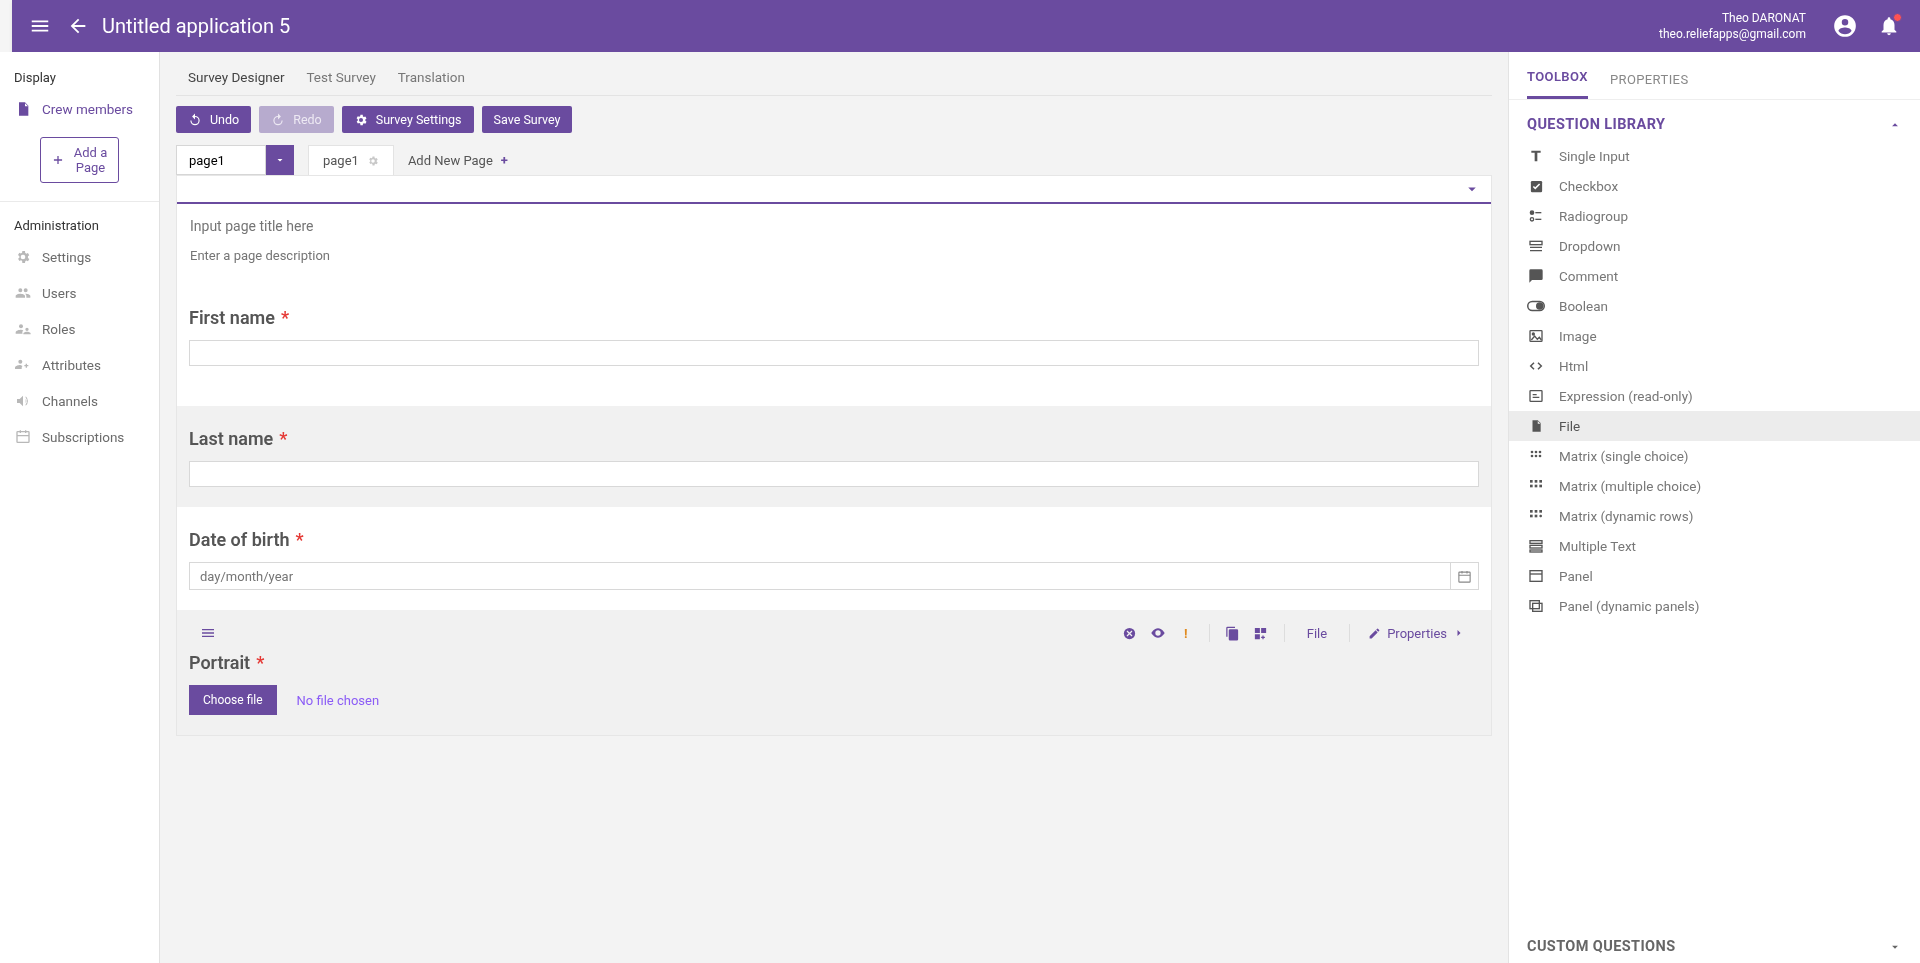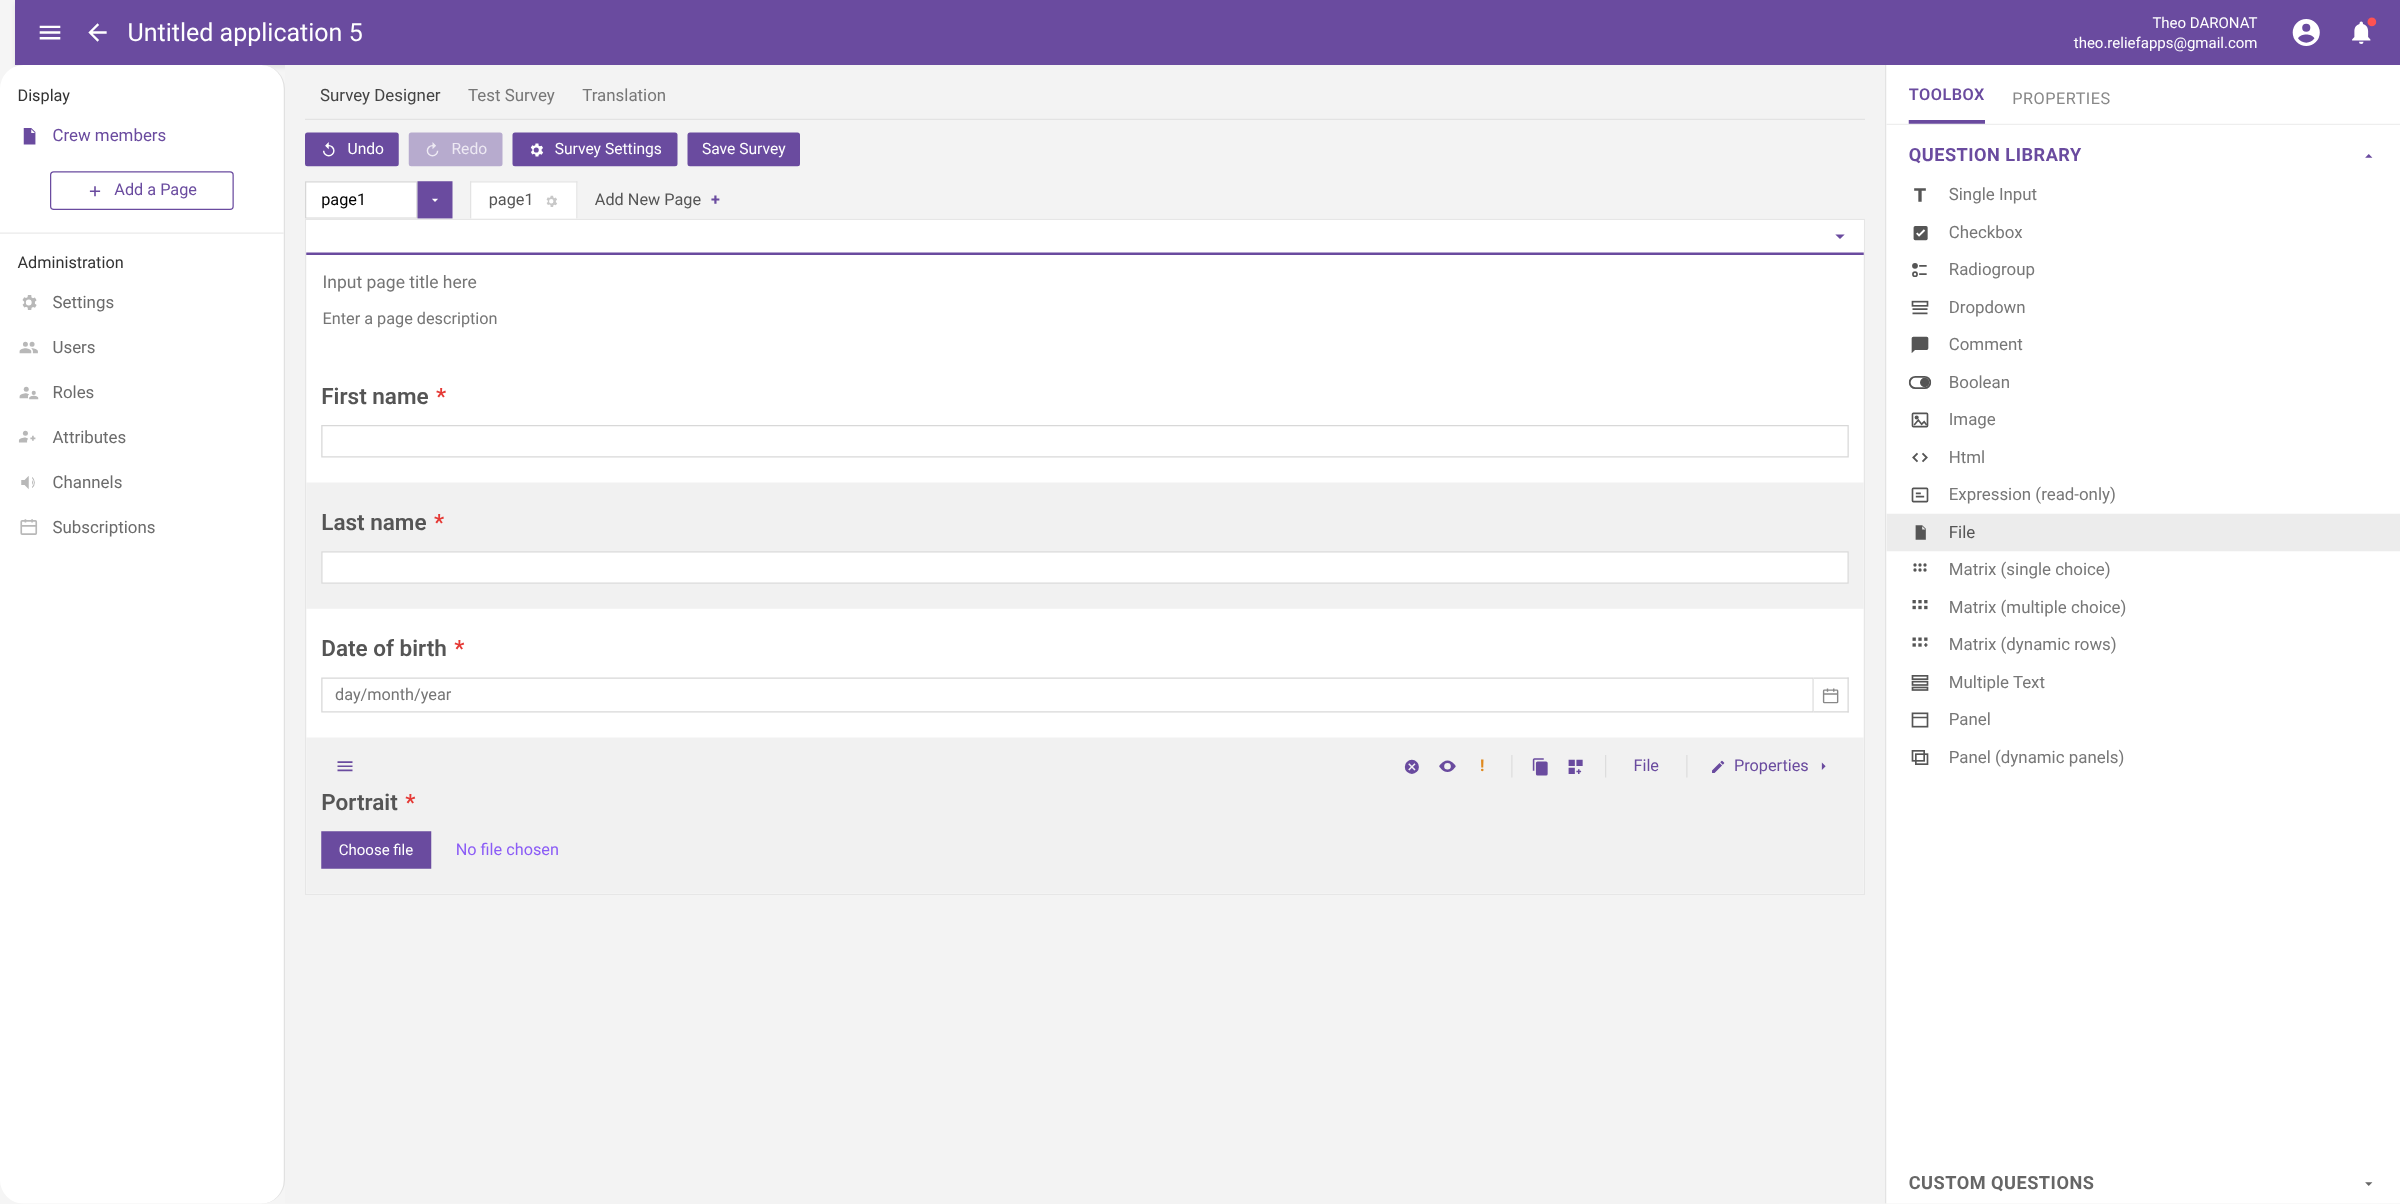"Display" .sidebar { border-radius: 19px -> none; width: 228px -> 160px }
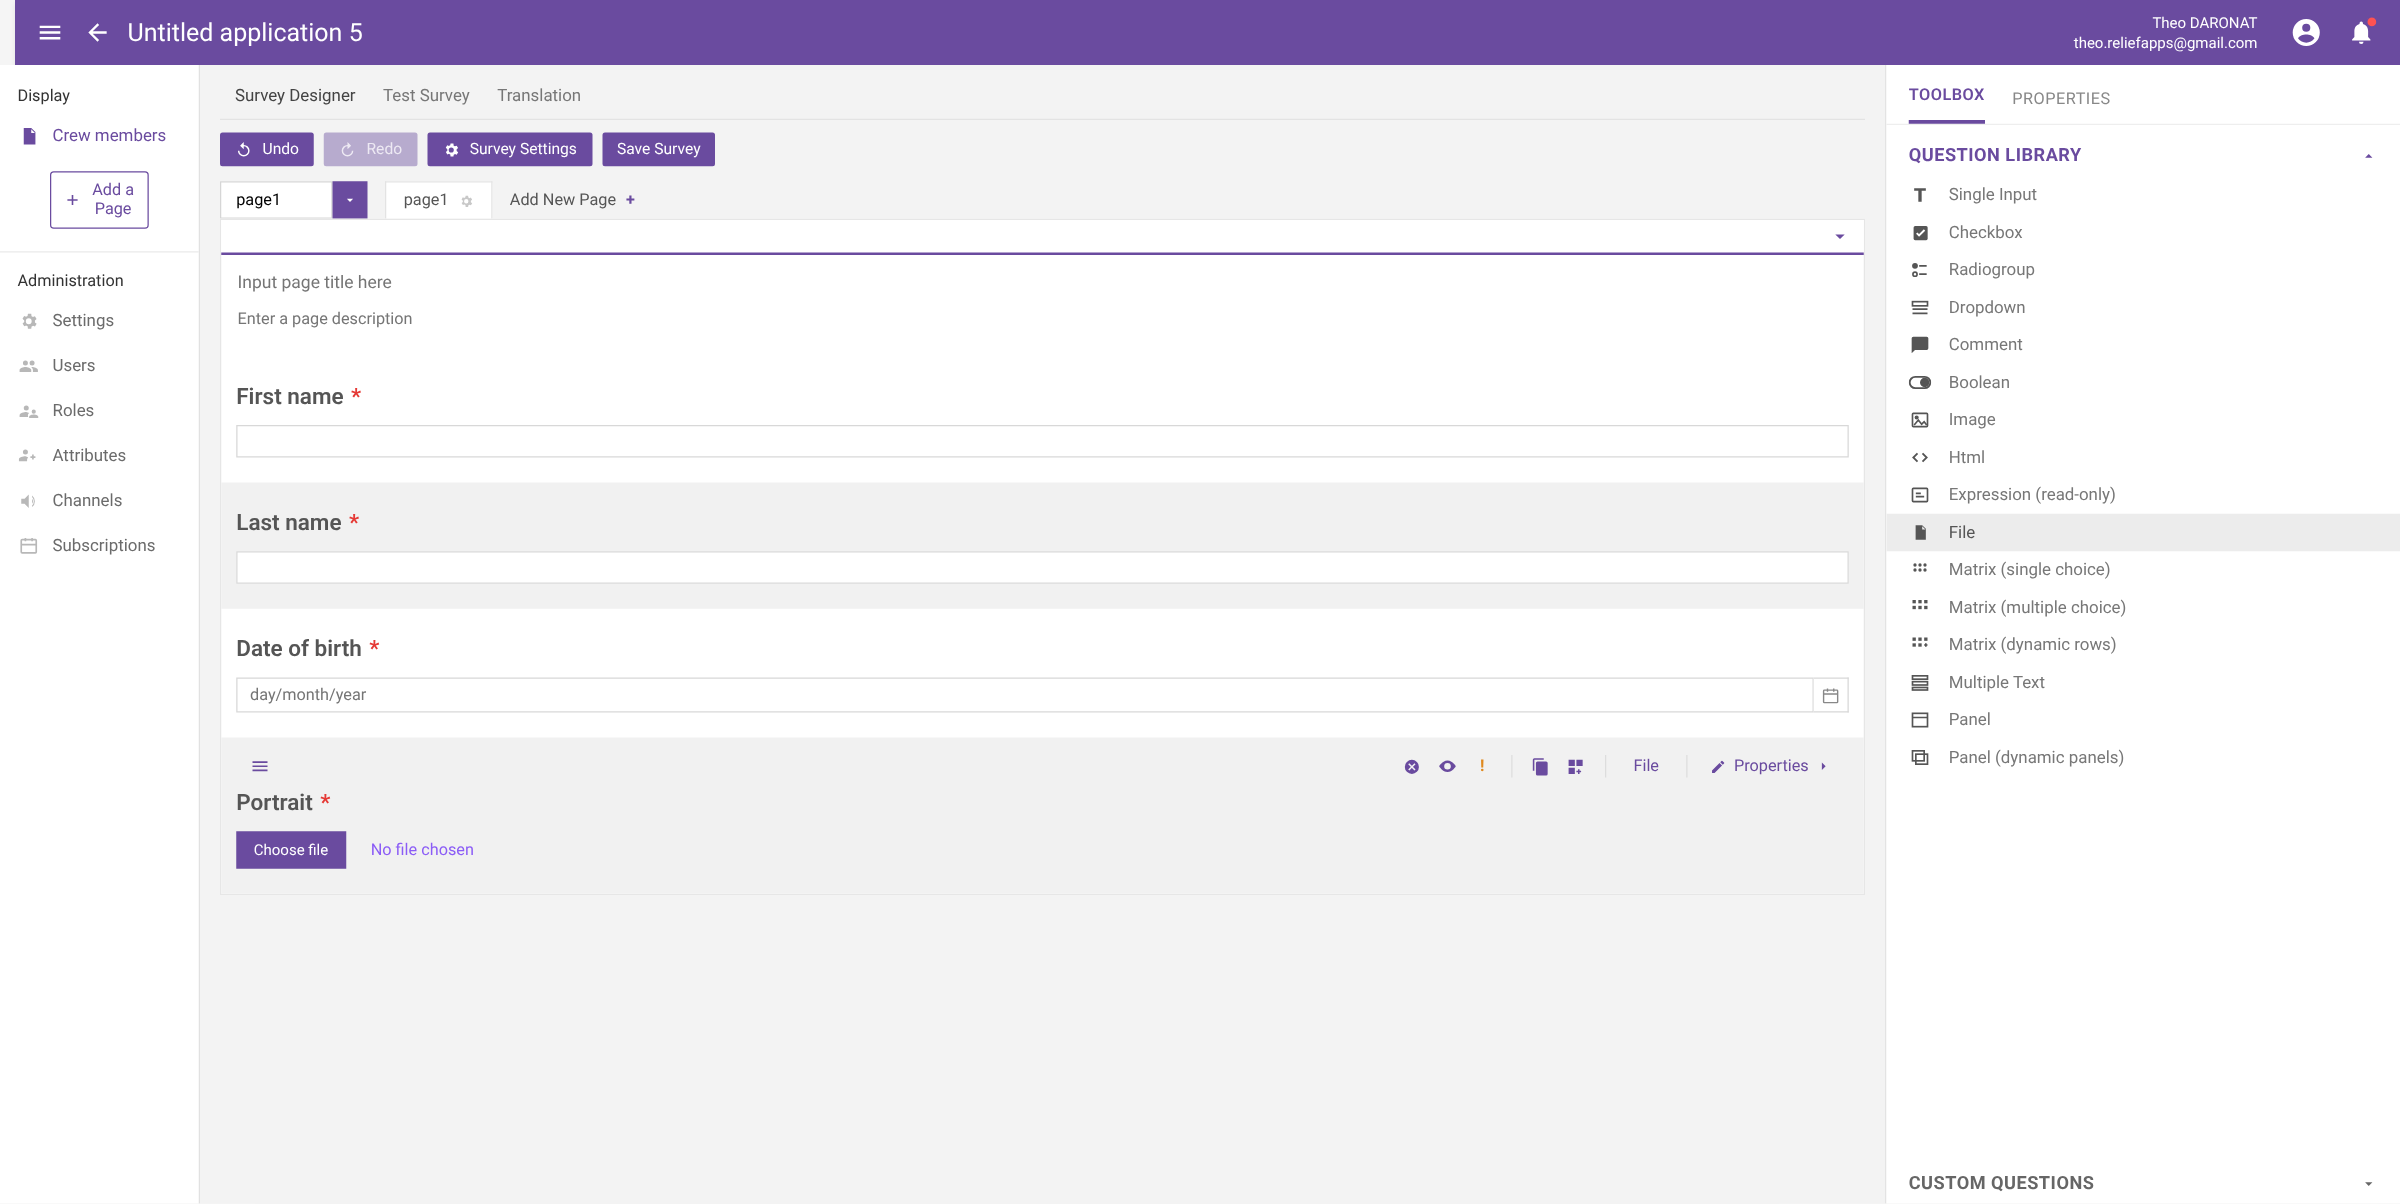"Last name *" .qrow.alt { margin-top: none -> 20px }
